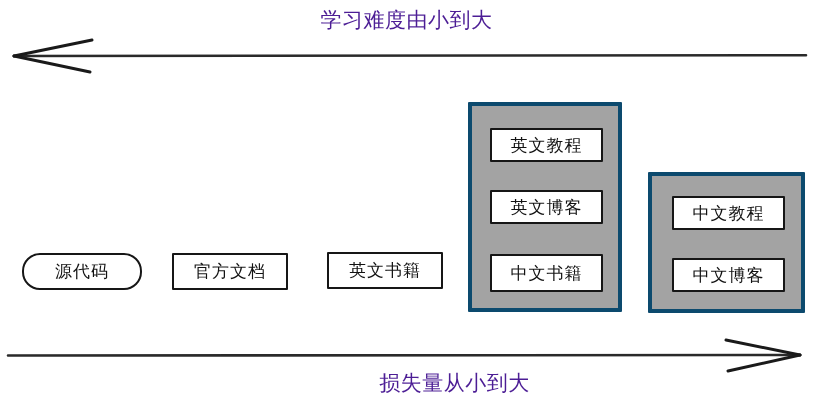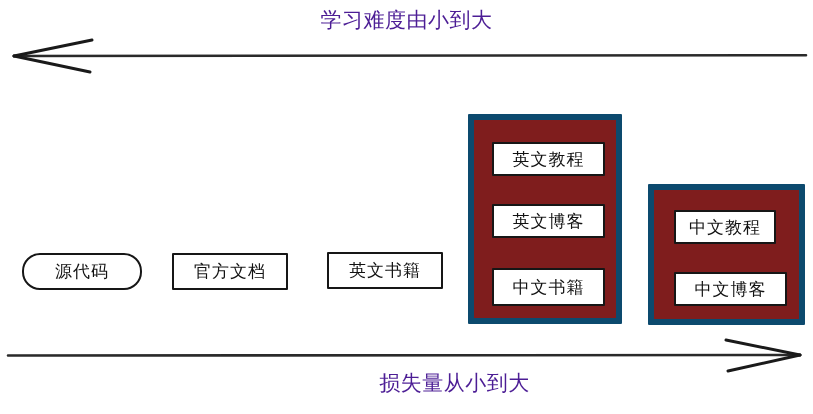"英文教程" .group-box { background: #7f1d1d -> #a3a3a3; border: 6px solid #0c4a6e -> 4px solid #0c4a6e; margin-top: 12px -> none }
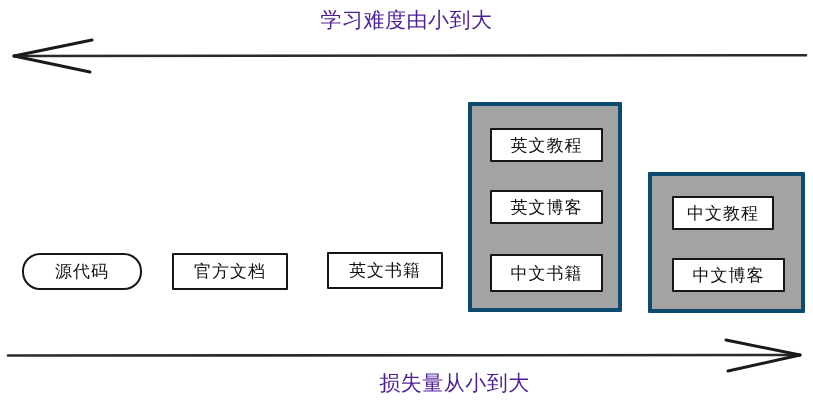"中文教程" div.node-box { width: 102px -> 113px }
